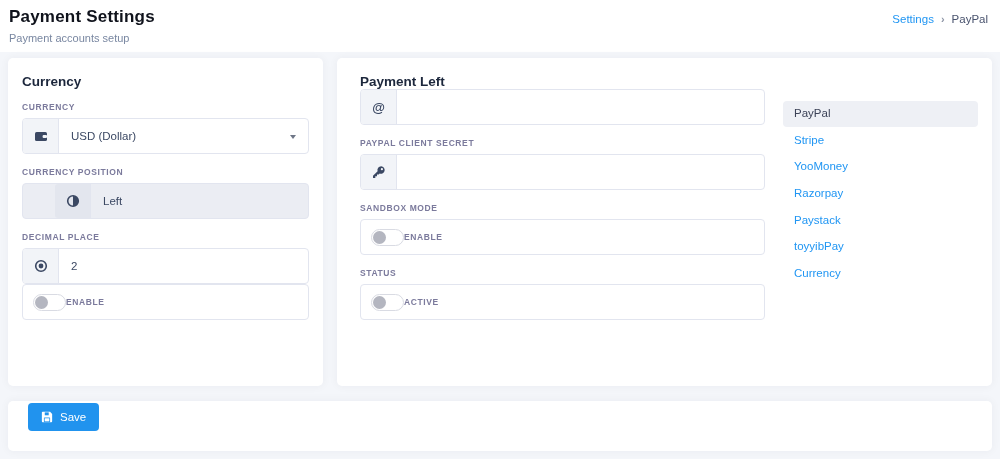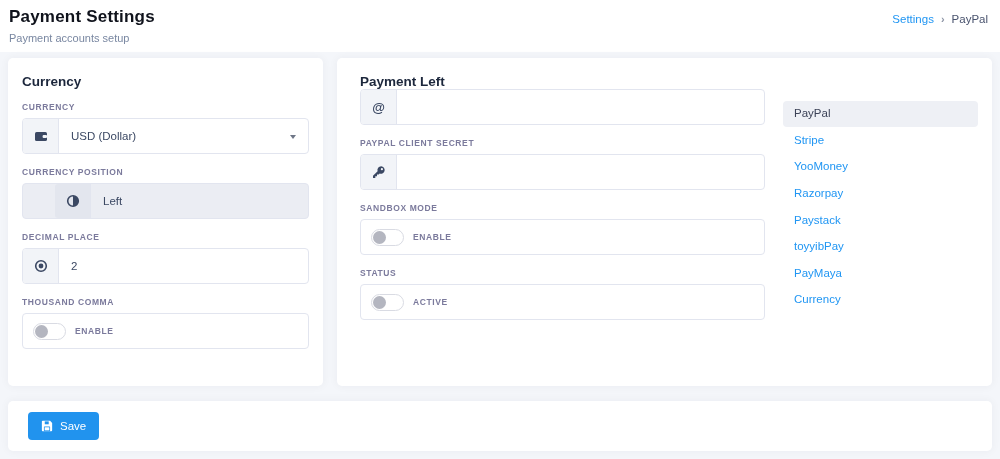"ENABLE" .toggle-box { gap: 9px -> none }
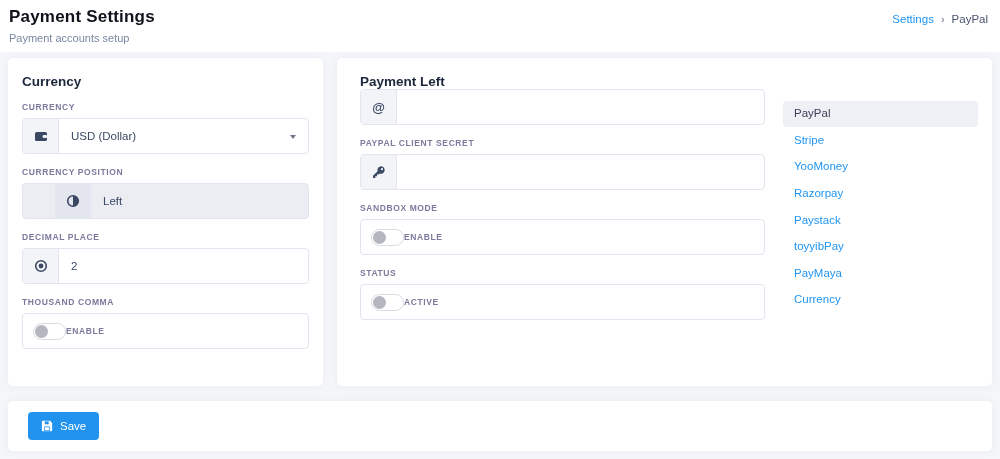"PayMaya" div.method-item { html: <div>PayMaya</div> -> none }
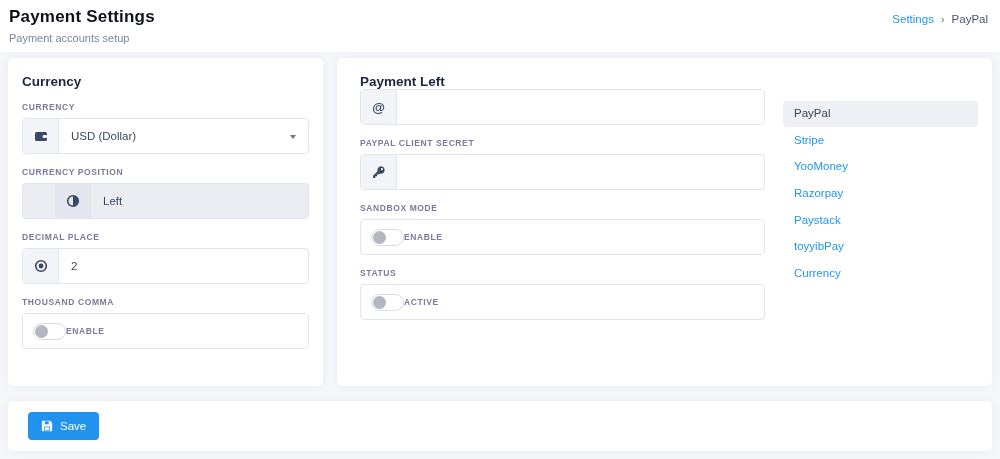"THOUSAND COMMA" div.form-label { html: <div>THOUSAND COMMA</div> -> none }
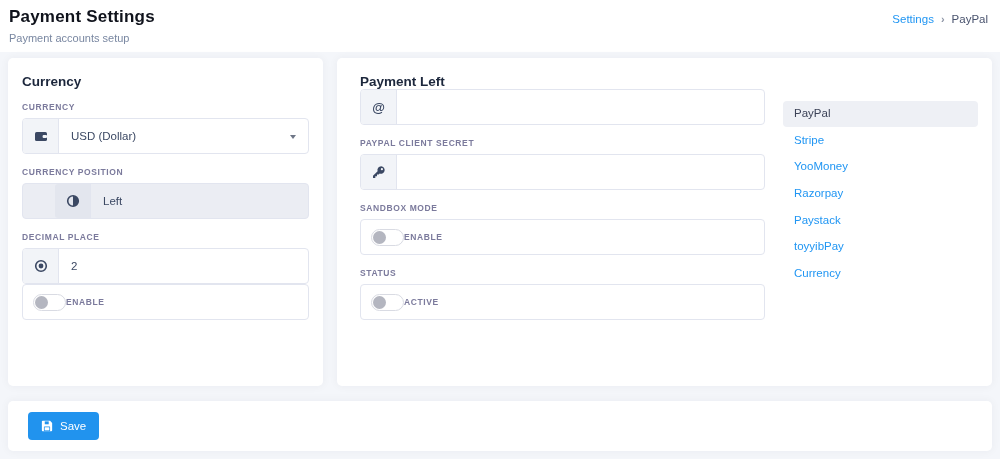"Save" .footer-bar { padding: 11px 20px -> 2px 20px }
